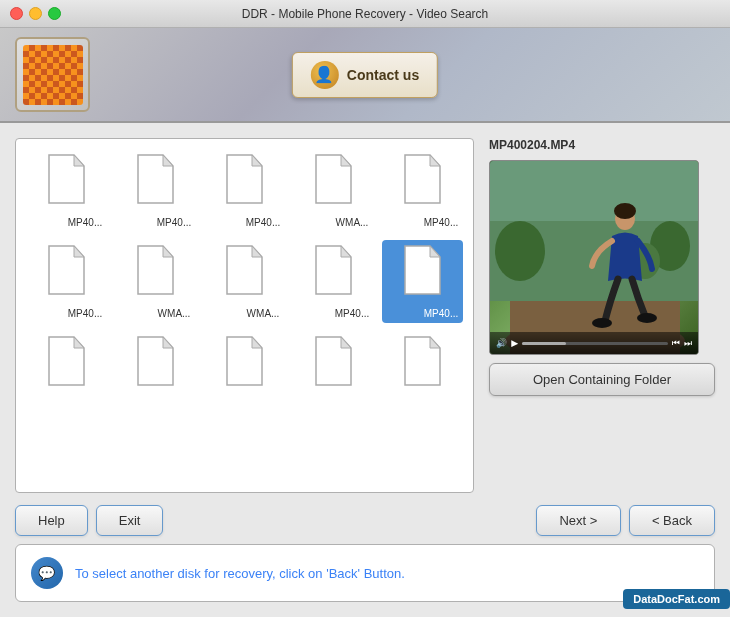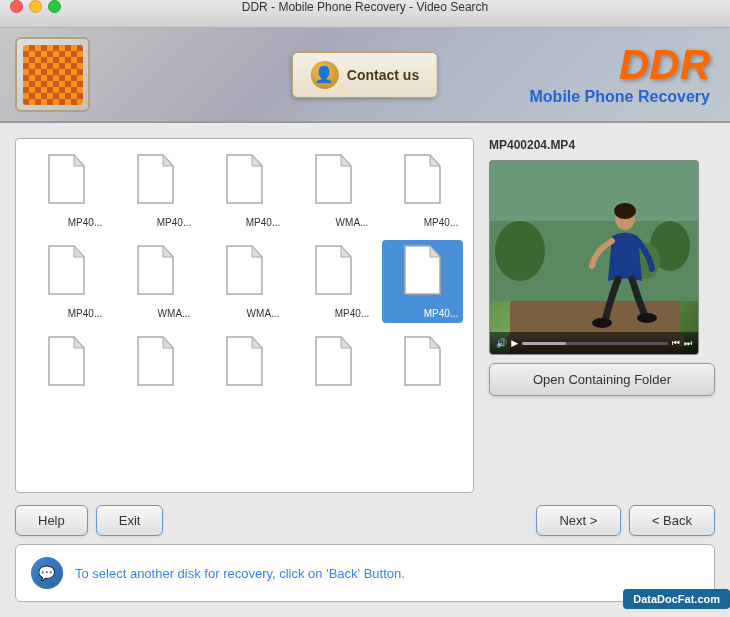"DDR - Mobile Phone Recovery" .title-bar { align-items: flex-start -> center }
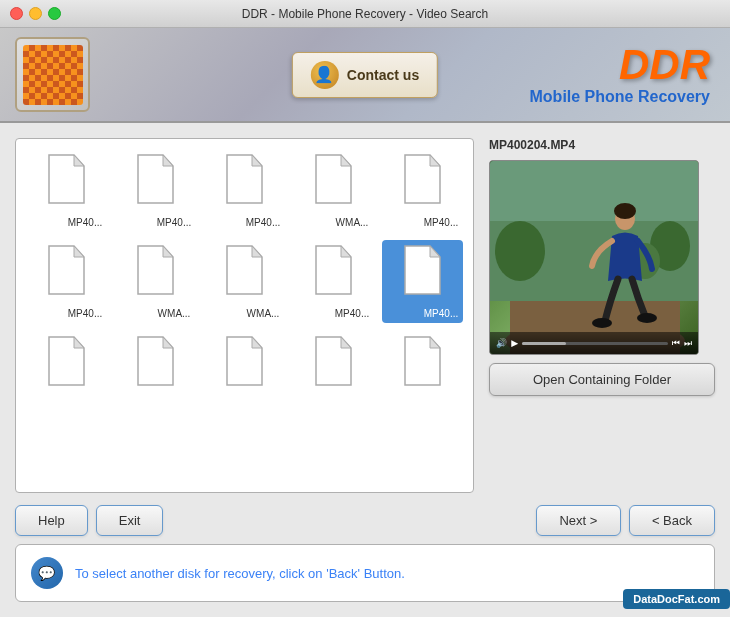"DDR" div.ddr-brand { html: <div> <div>DDR</div> <div>Mobile Phone Recovery</div> </div> -> none }
